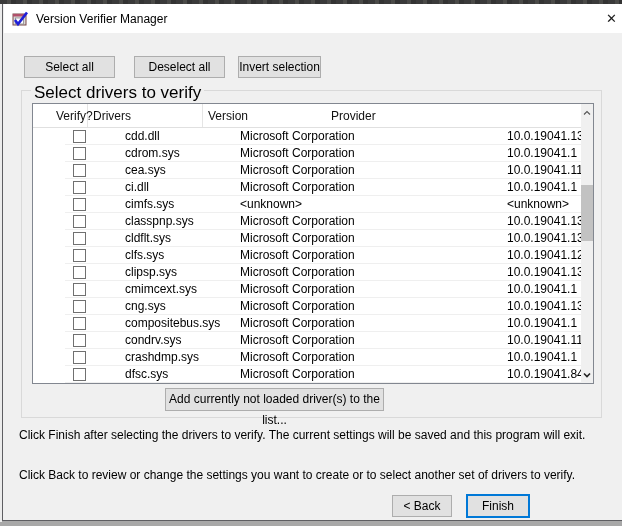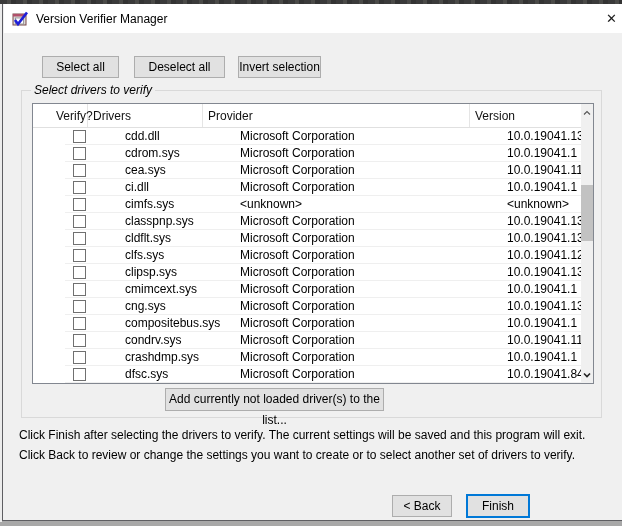"Select all" .btn-select-all { left: 39px -> 21px; width: 77px -> 91px }
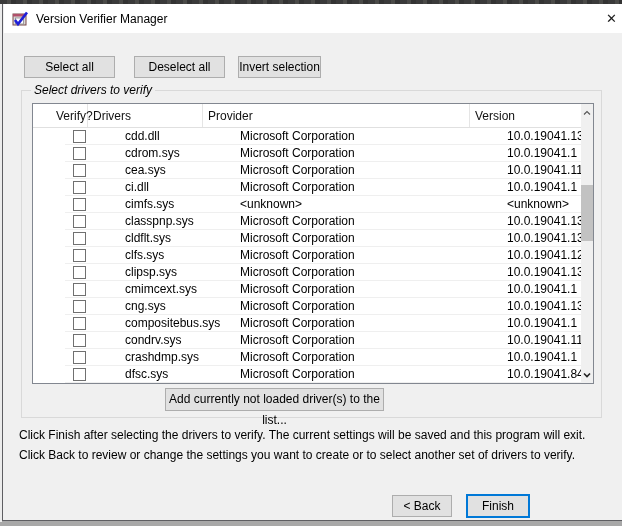"Select drivers to verify" .groupbox-label { font-size: 12px -> 17px; font-style: italic -> none }
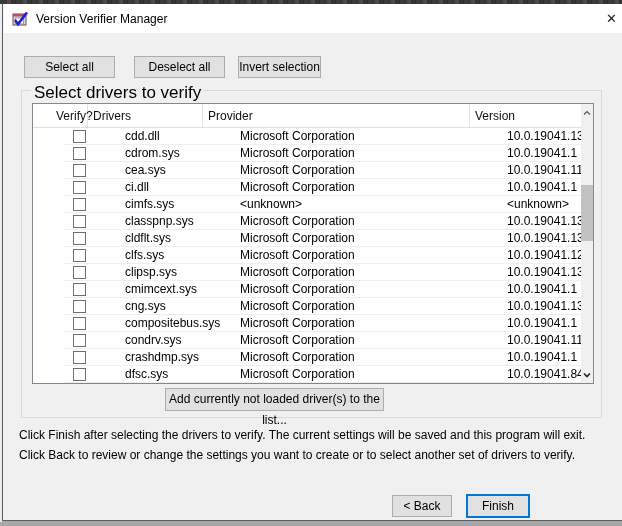"Provider" div.lv-hcell { order: before "Version" -> after "Version" }
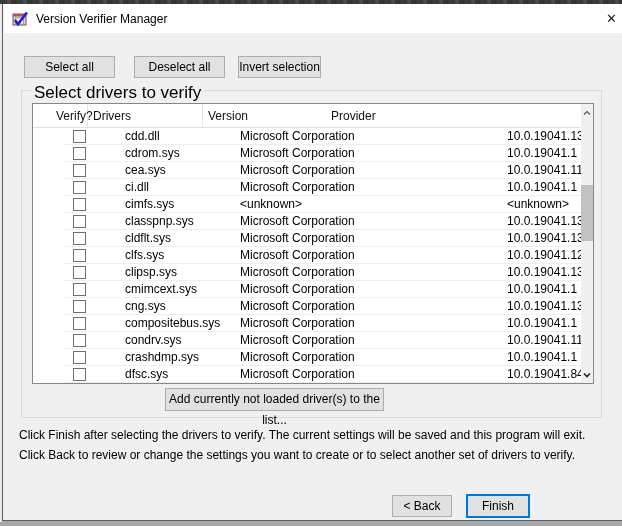"Click Back to review or" .inst2 { top: 444px -> 464px }
